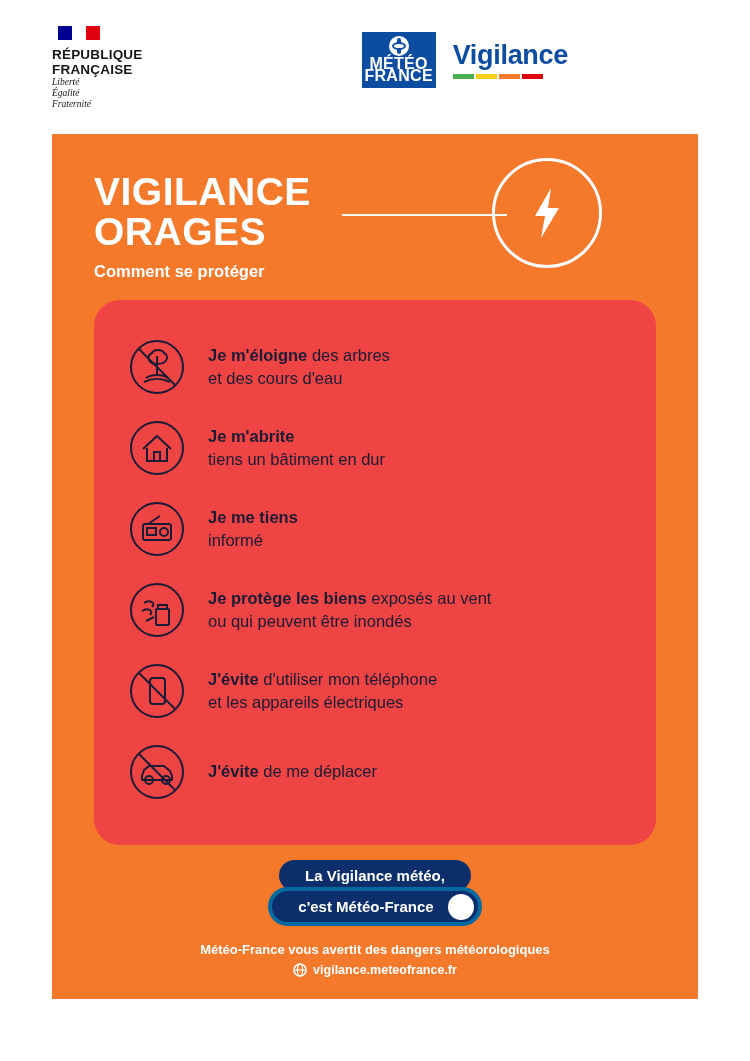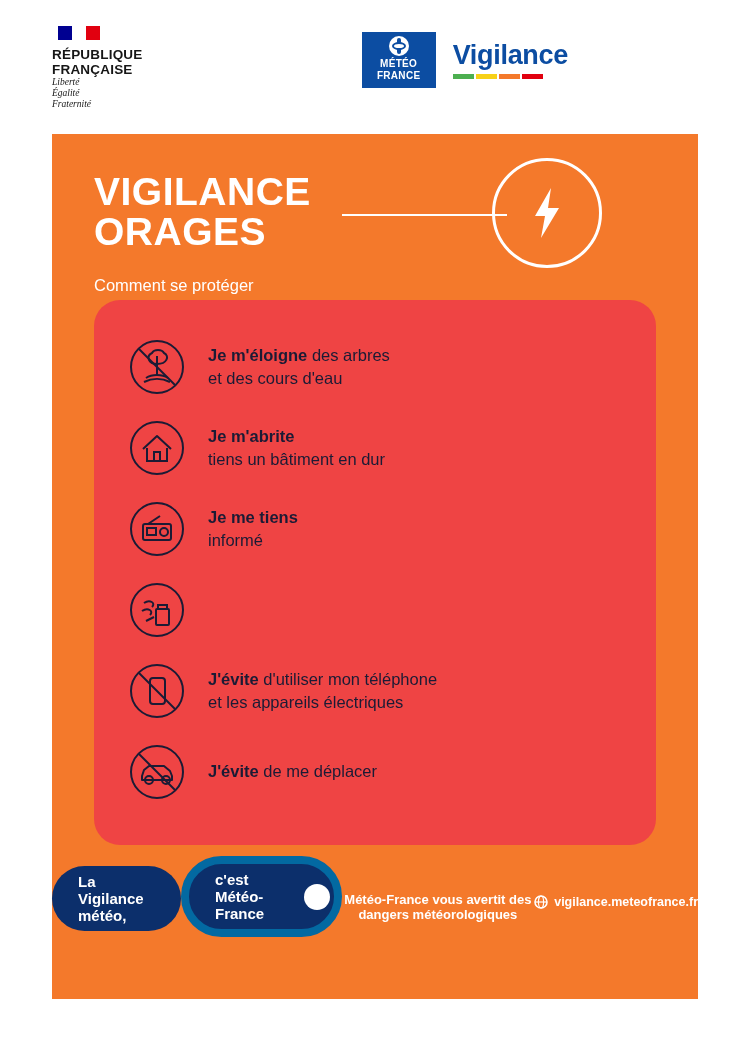"MÉTÉO" .mf-text { font-size: 10px -> 16px }
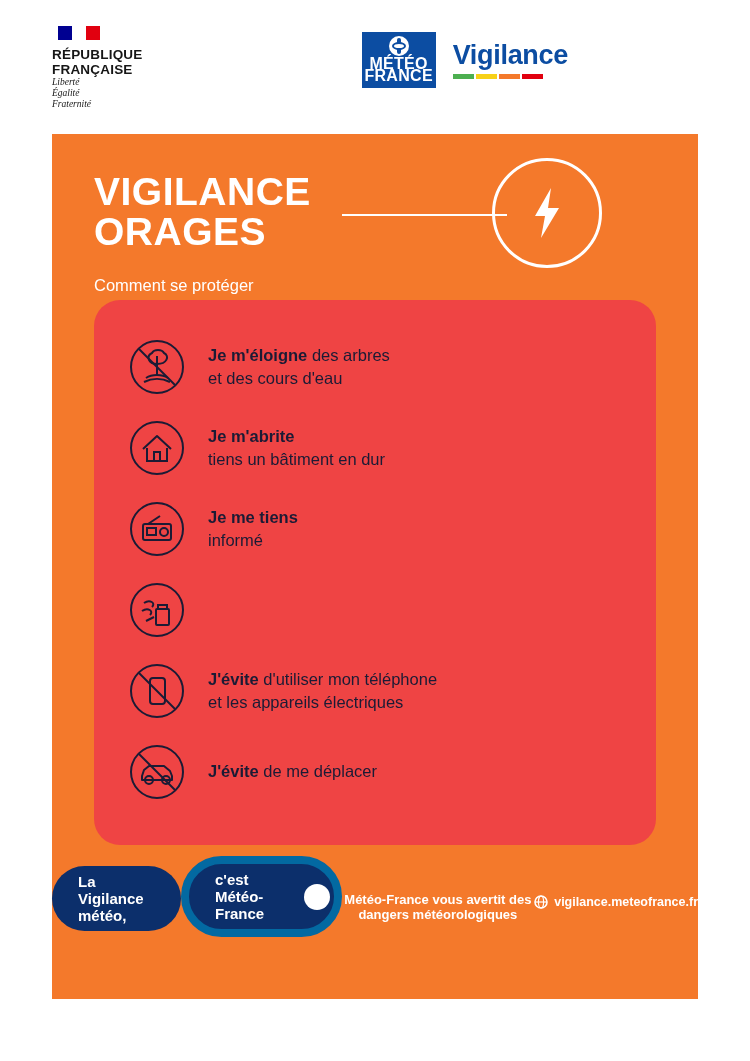"Comment se protéger" .poster-sub { font-weight: normal -> bold; margin-top: 24px -> 10px }
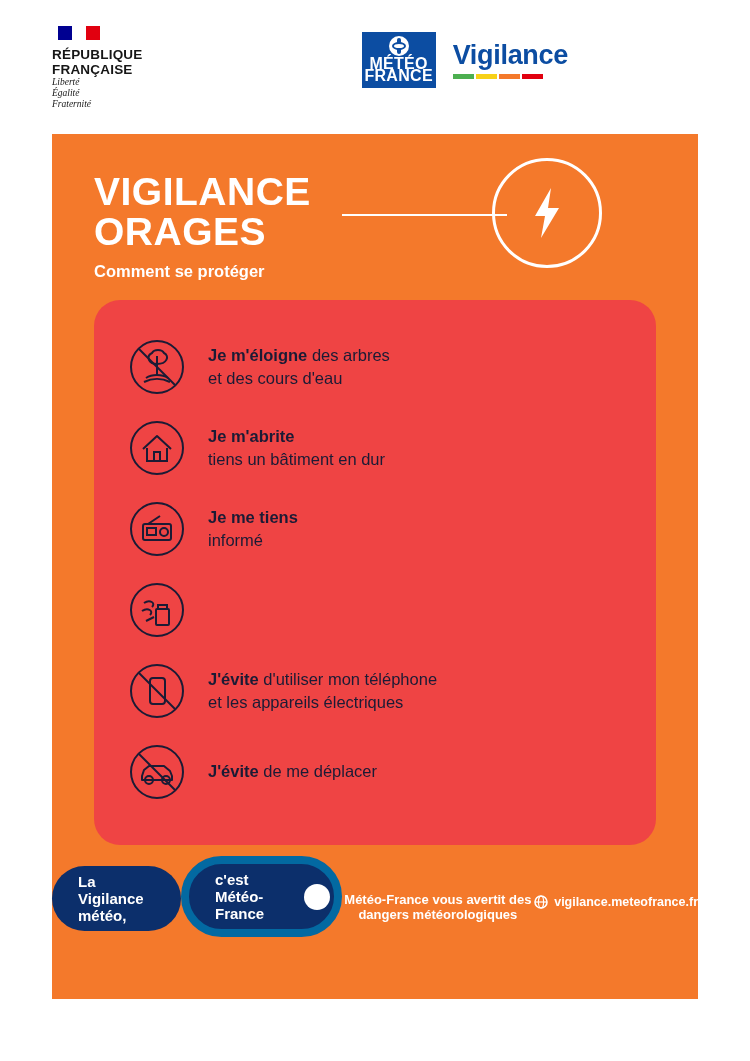"Je protège les biens exposés" div.row-text { html: none -> <div> <div><b>Je protège les biens</b><span> exposés au vent</span></div> <div>ou qui peuvent être inondés</div> </div> }
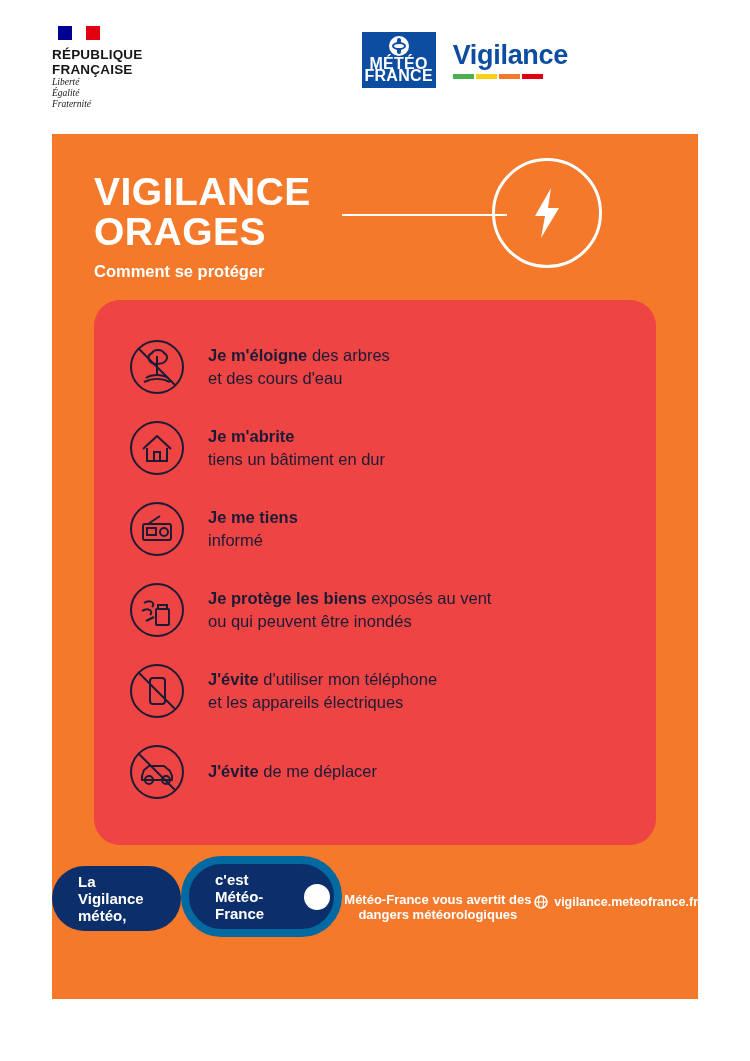"La Vigilance météo," .pill-wrap { flex-direction: none -> column }
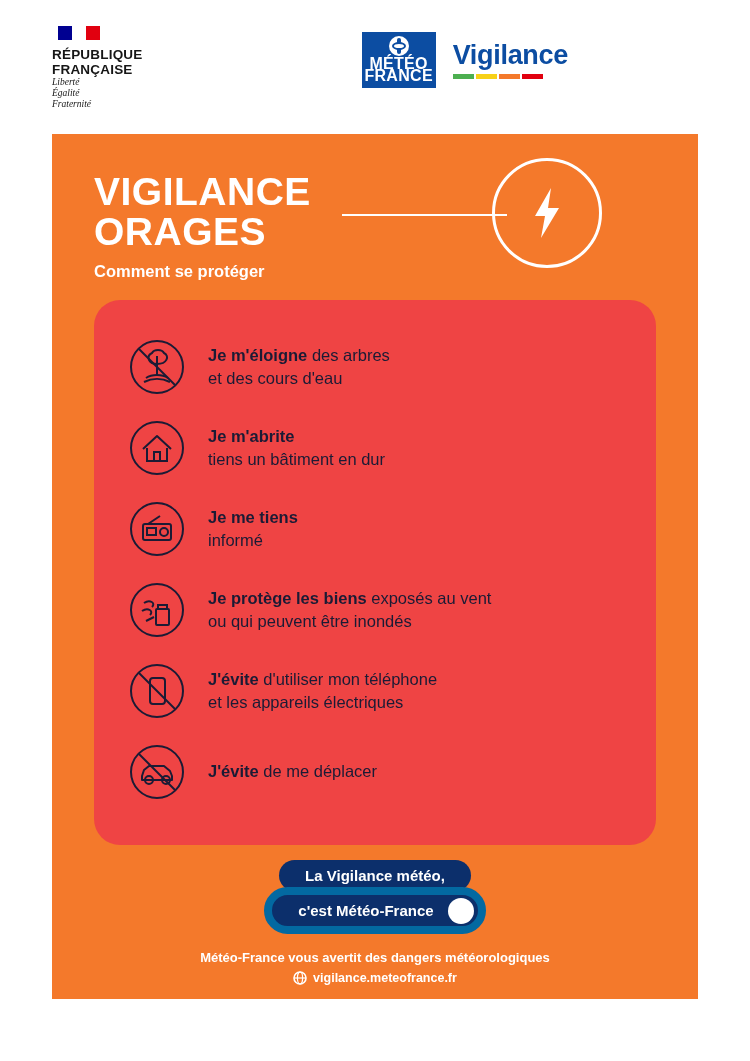"c'est Météo-France" .pill2 { border: 8px solid #0369a1 -> 4px solid #0369a1 }
